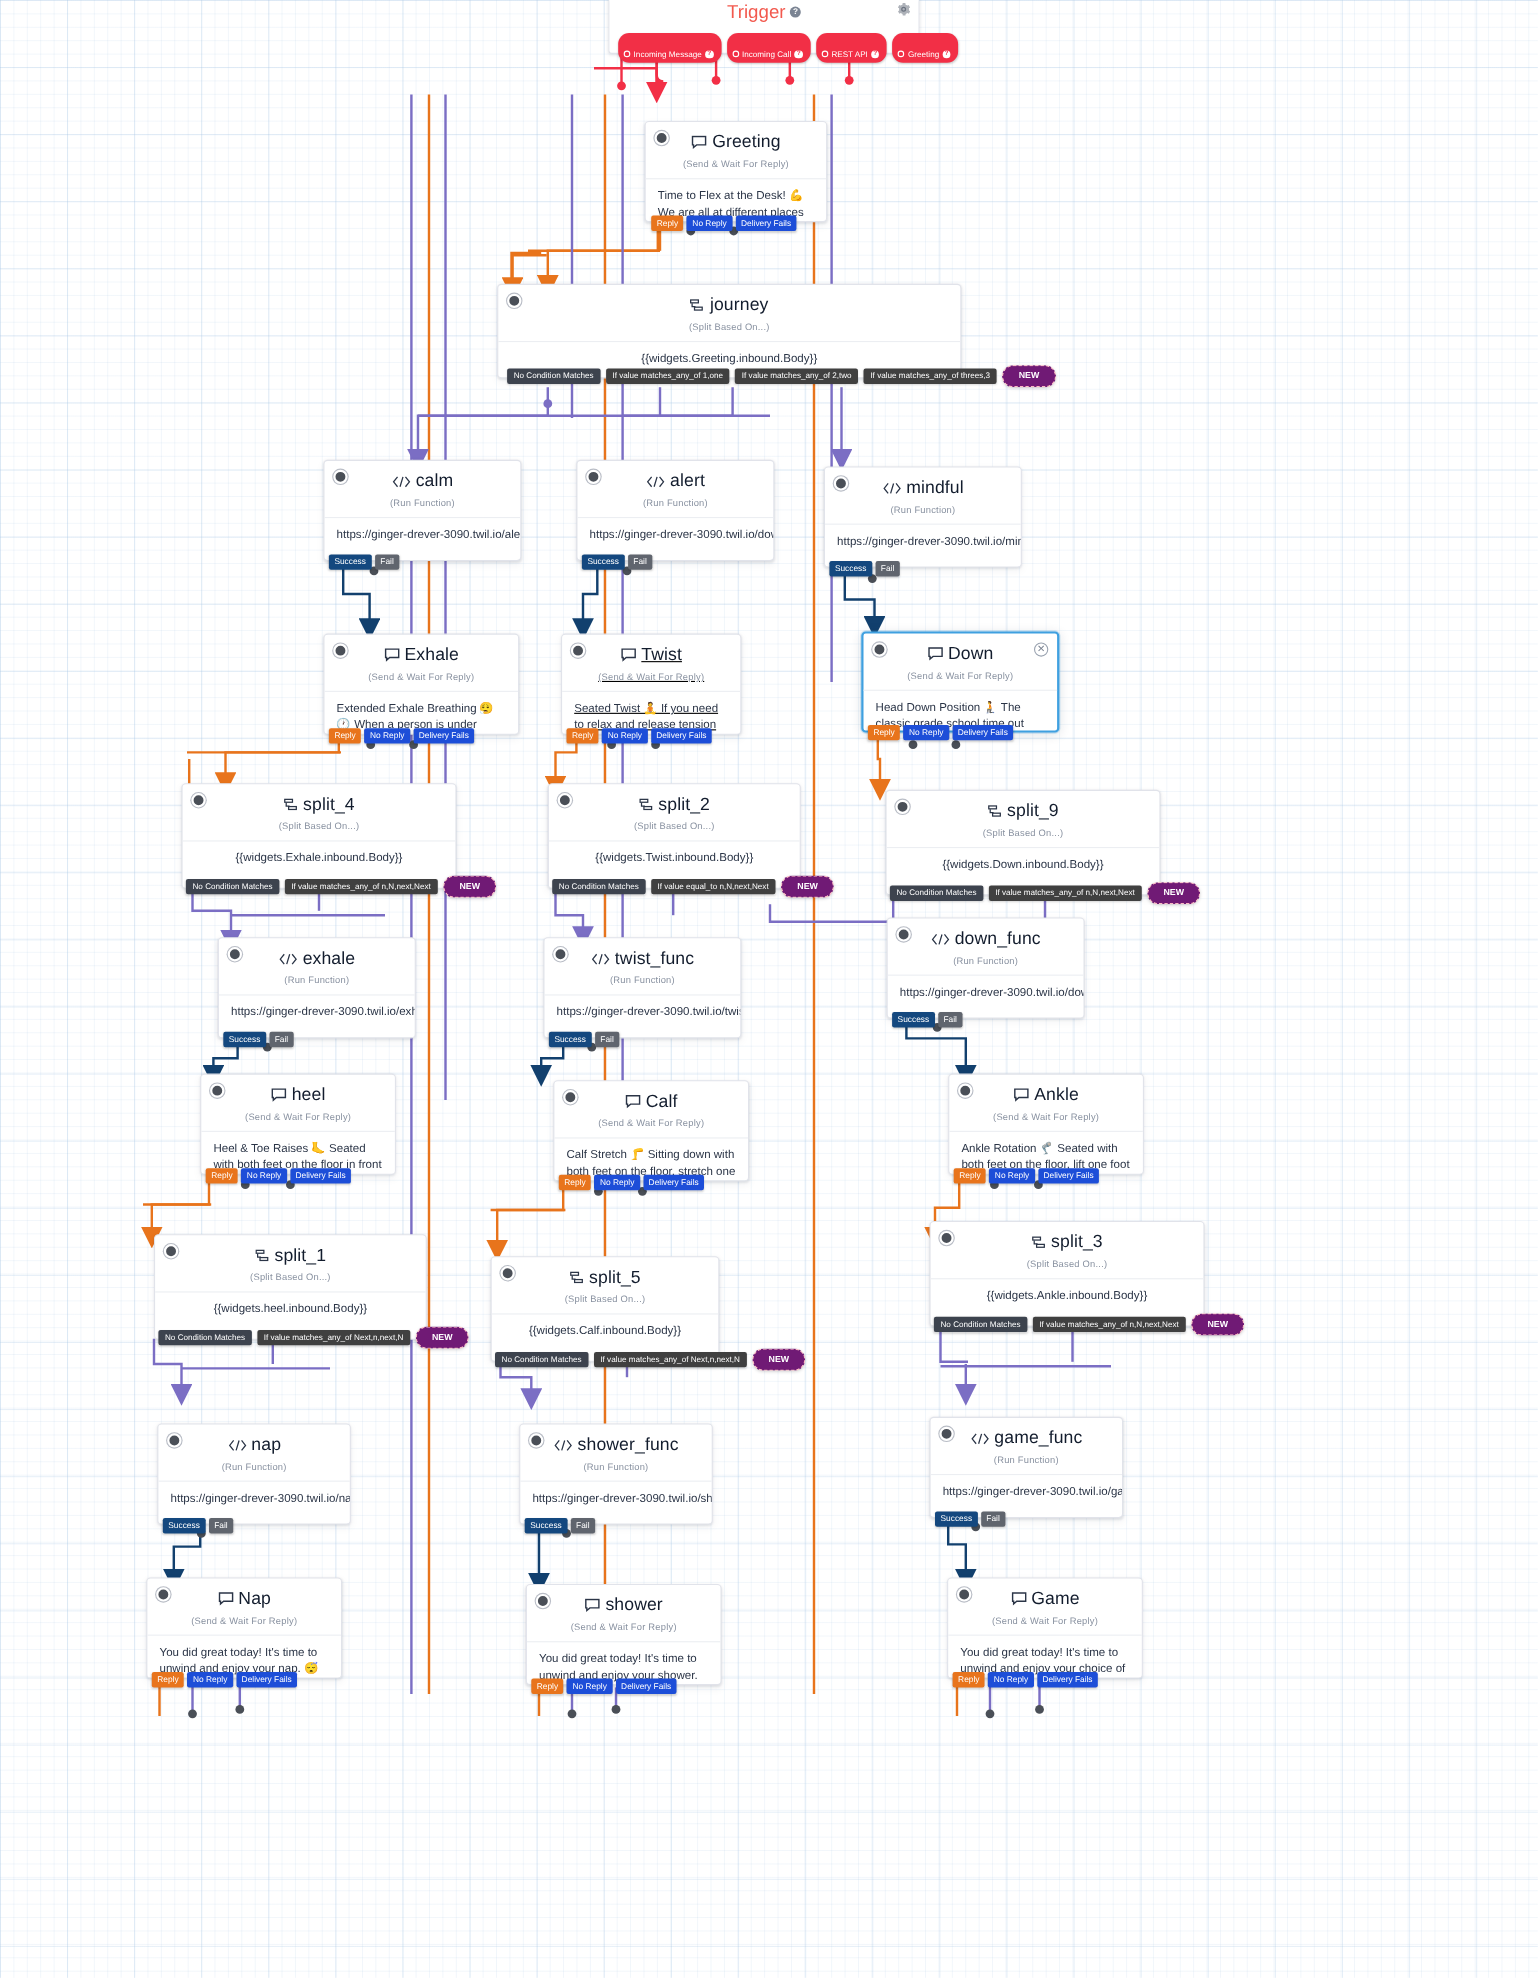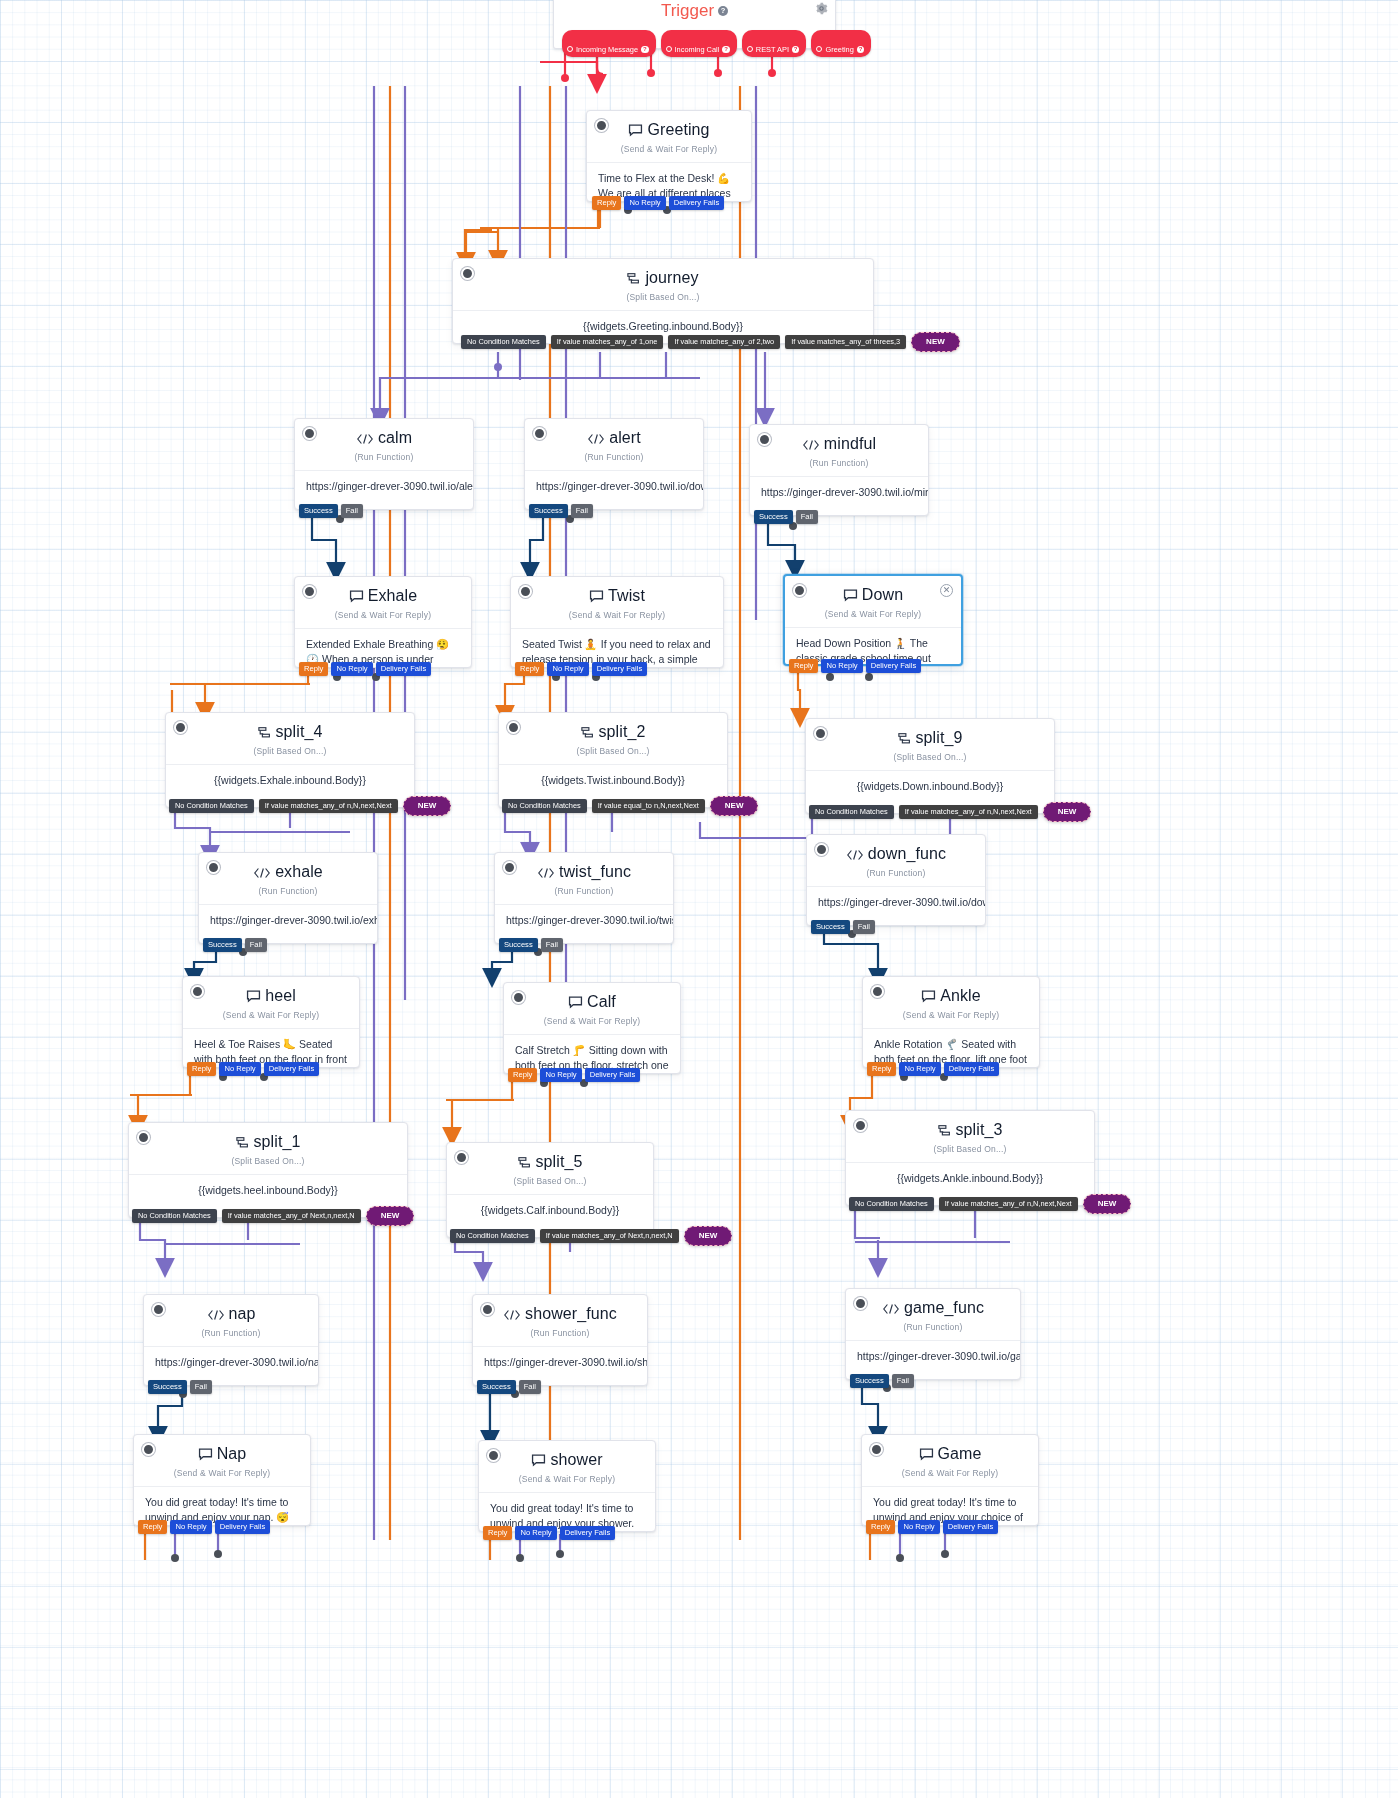"Twist" div.node { text-decoration: none -> underline; width: 214px -> 164px }
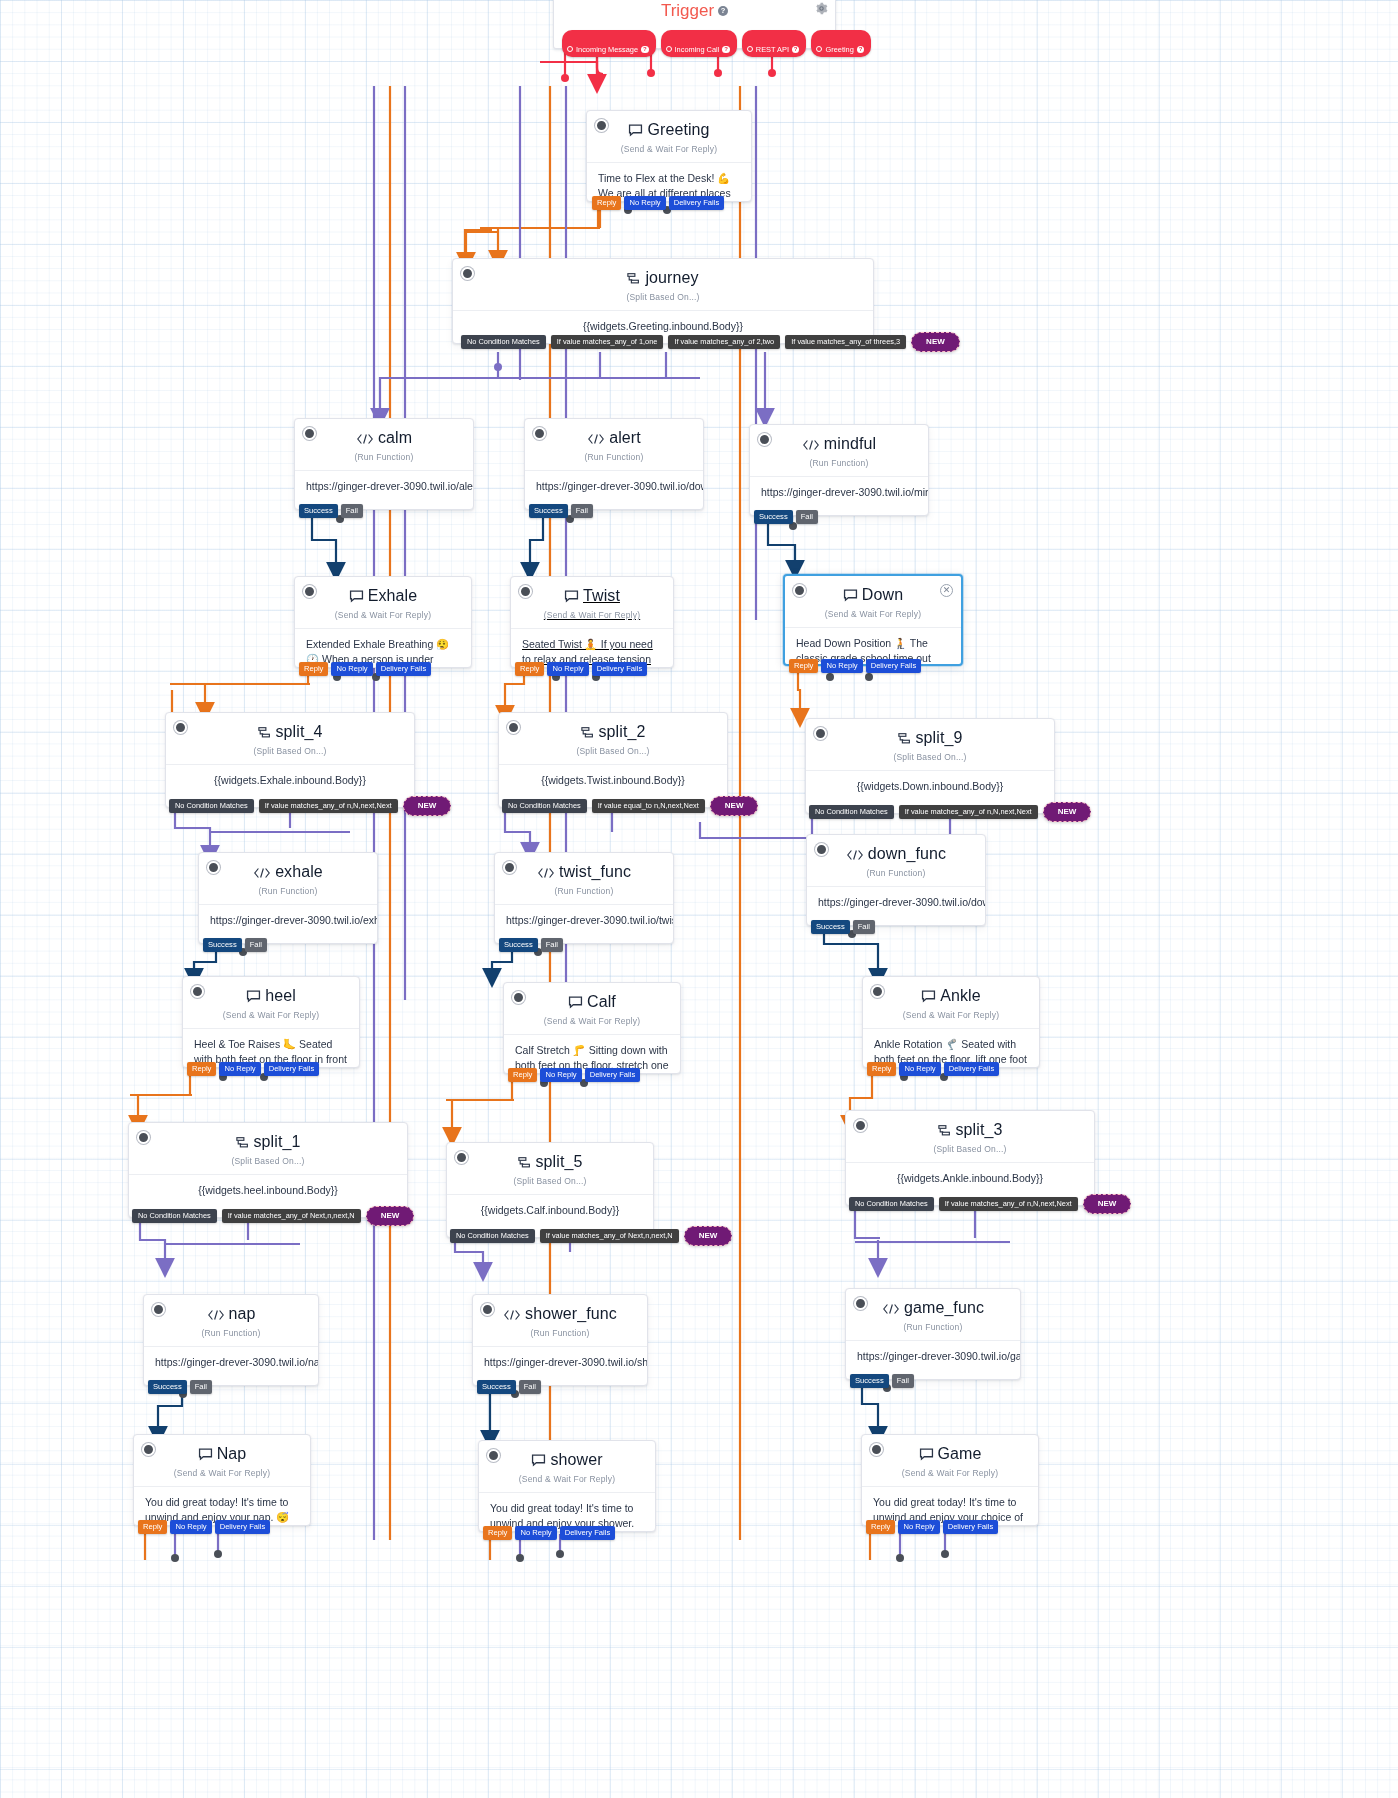"split_1" div.node { left: 128px -> 140px; width: 280px -> 248px }
